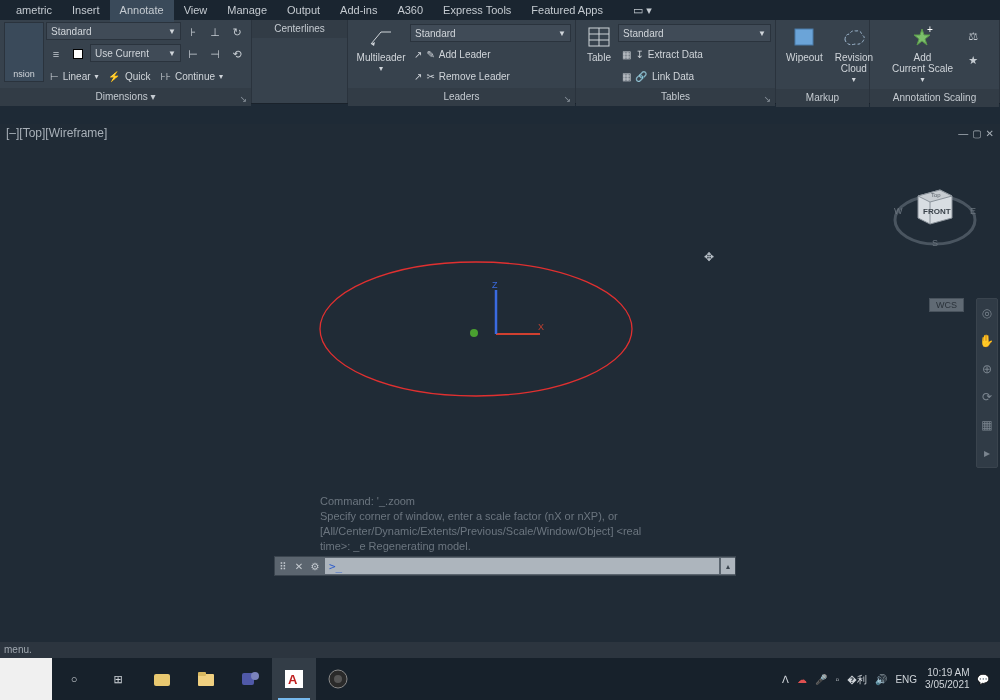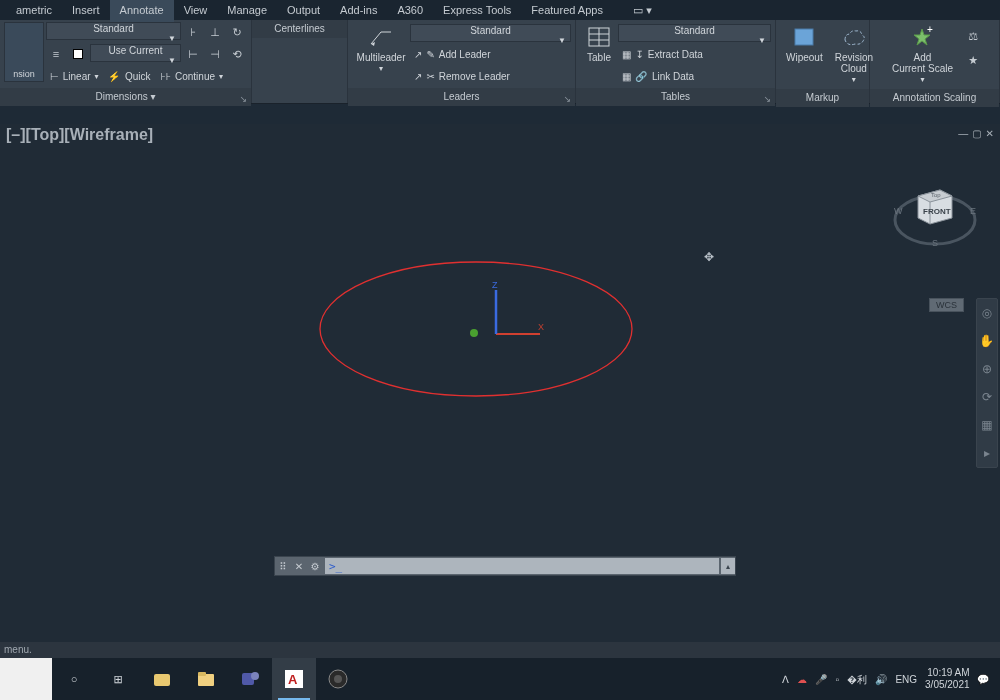"Standard" .dropdown { flex-direction: column -> none }
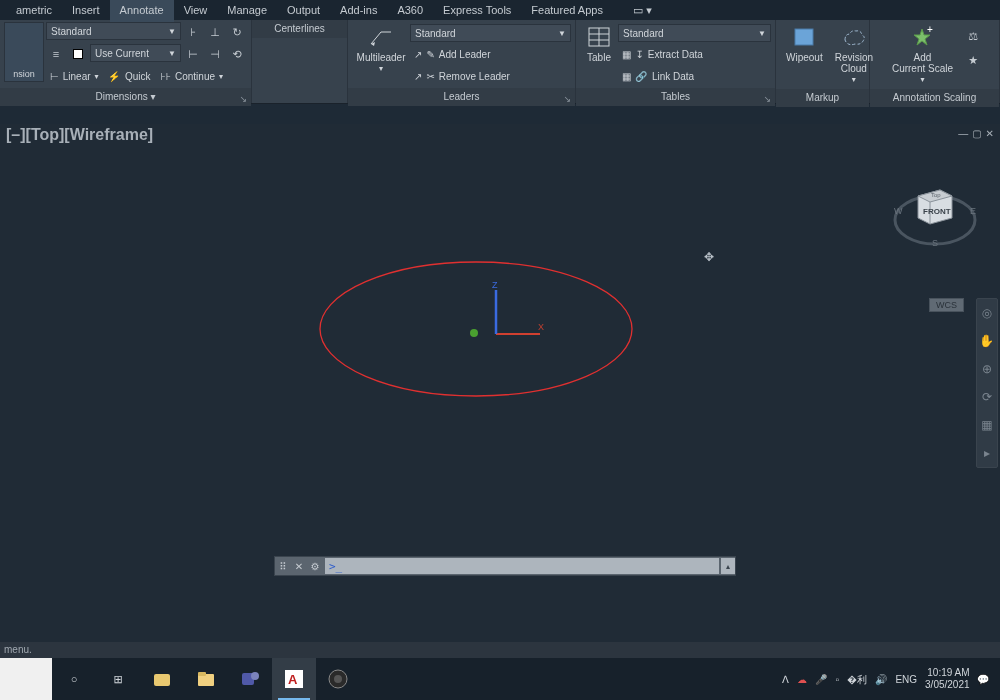"[–][Top][Wireframe]" .vtag { font-size: 16px -> 12px; font-weight: bold -> none }
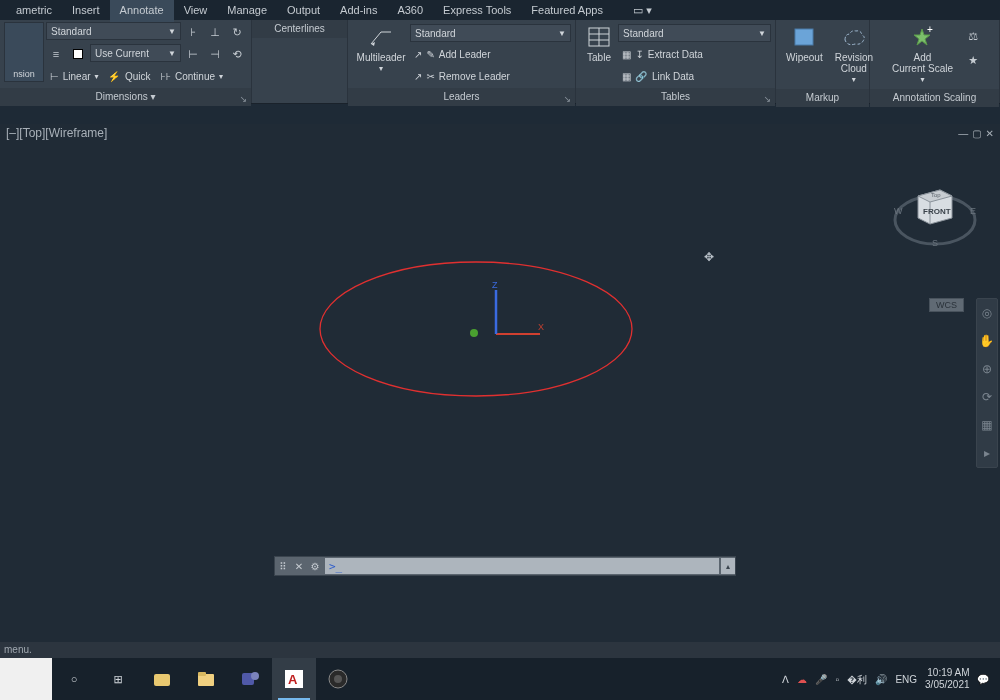"Command: '_.zoom" div.cmdhist { html: none -> <div> <div>Command: '_.zoom</div> <div>Specify corner of window, enter a scale factor (nX or nXP), or</div> <div>[All/Center/Dynamic/Extents/Previous/Scale/Window/Object] &lt;real</div> <div>time&gt;: _e Regenerating model.</div> </div> }
